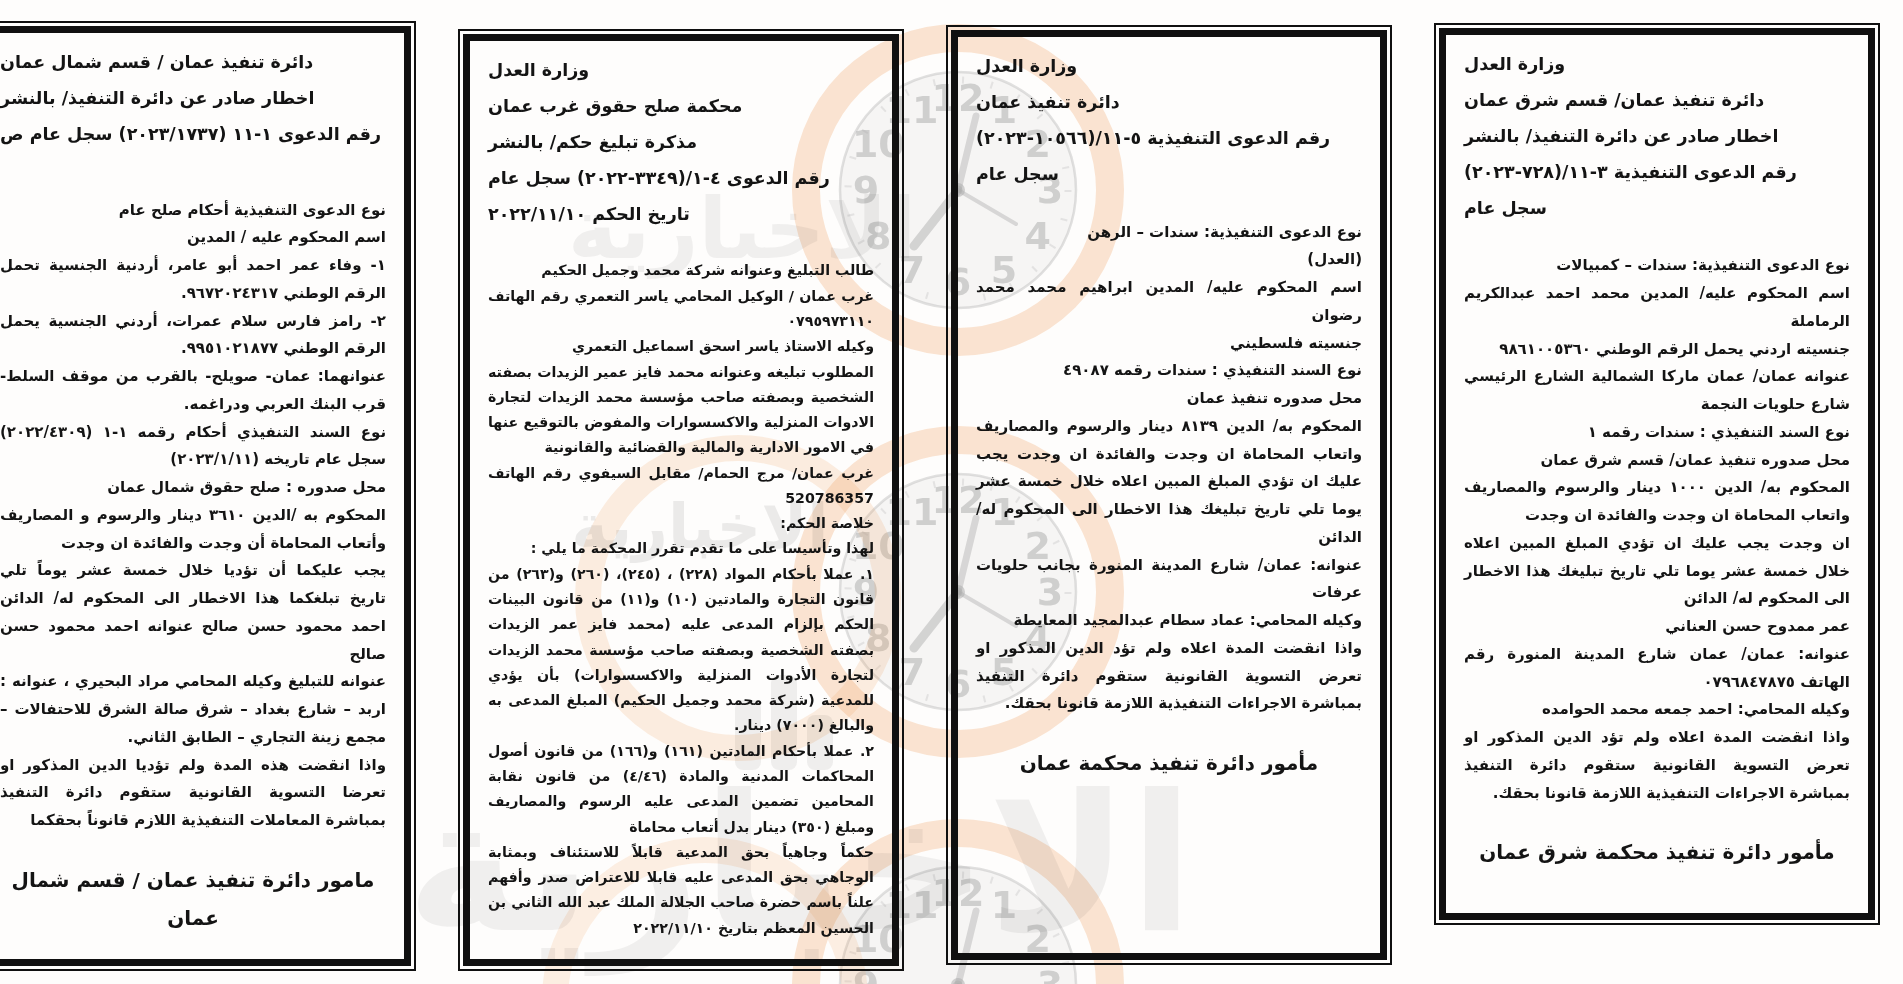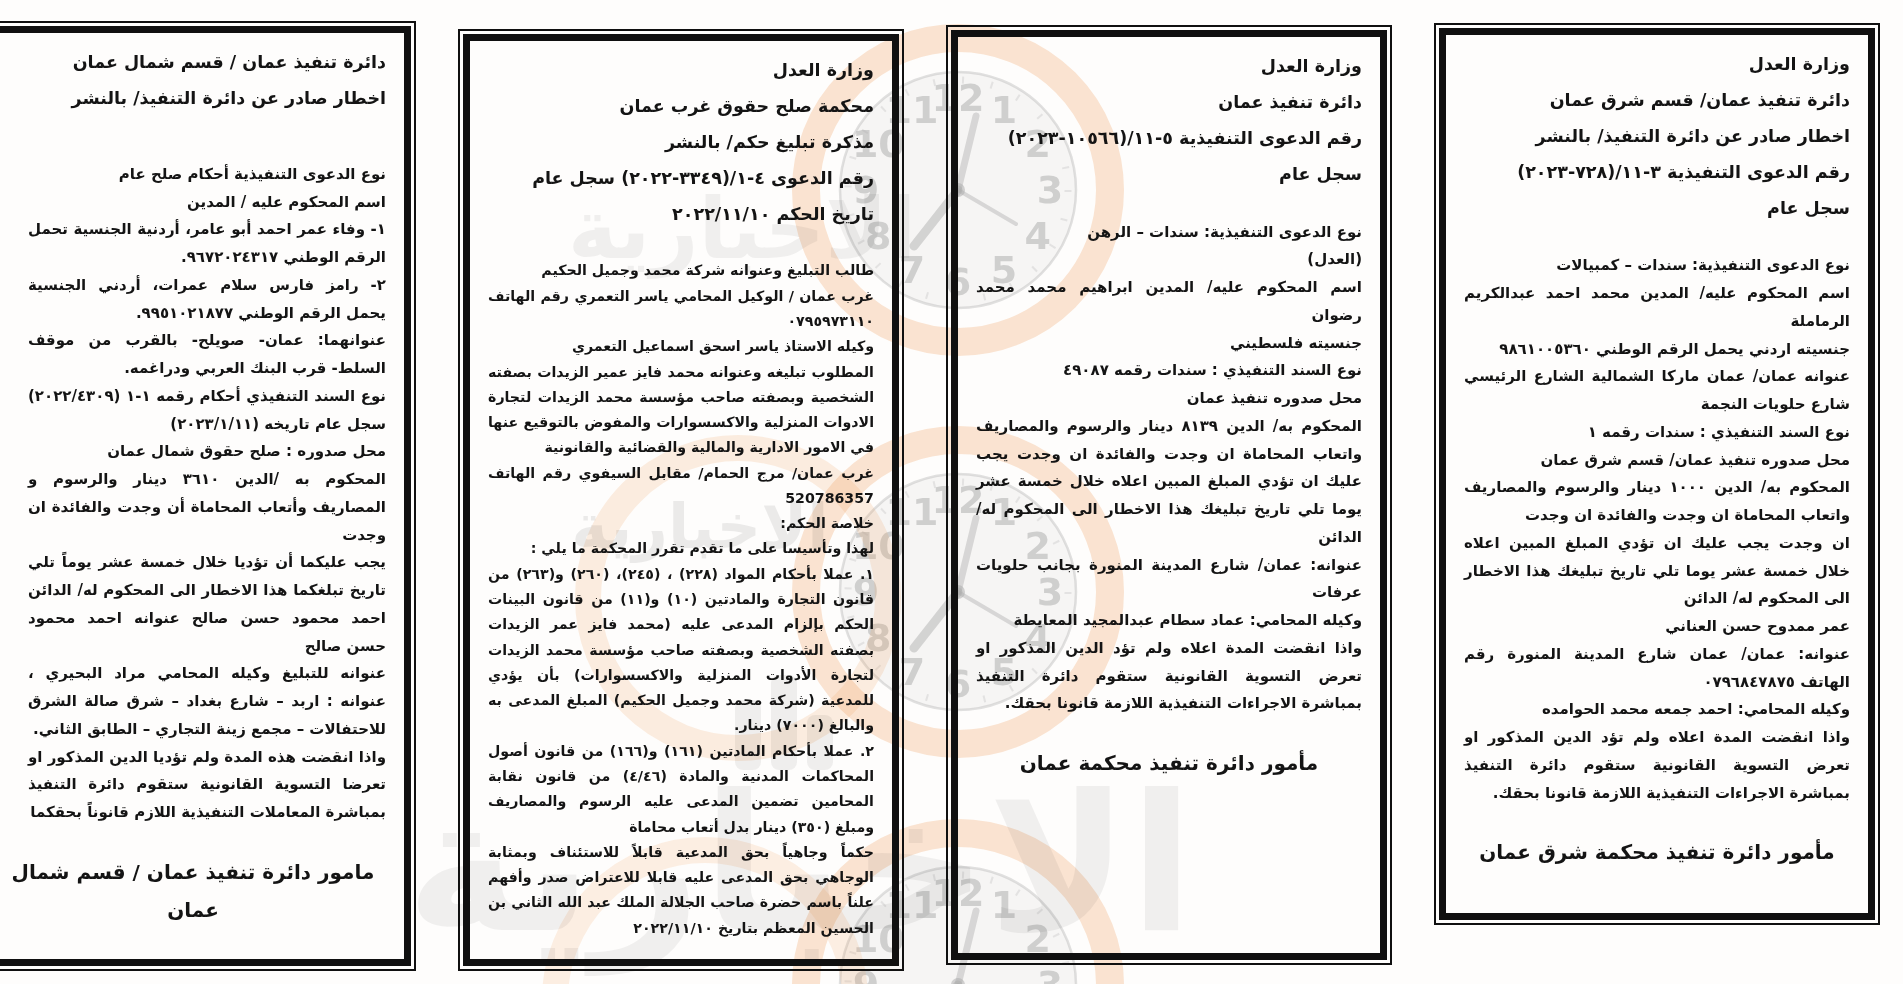"دائرة تنفيذ عمان / قسم" .head p { text-align: right -> left }
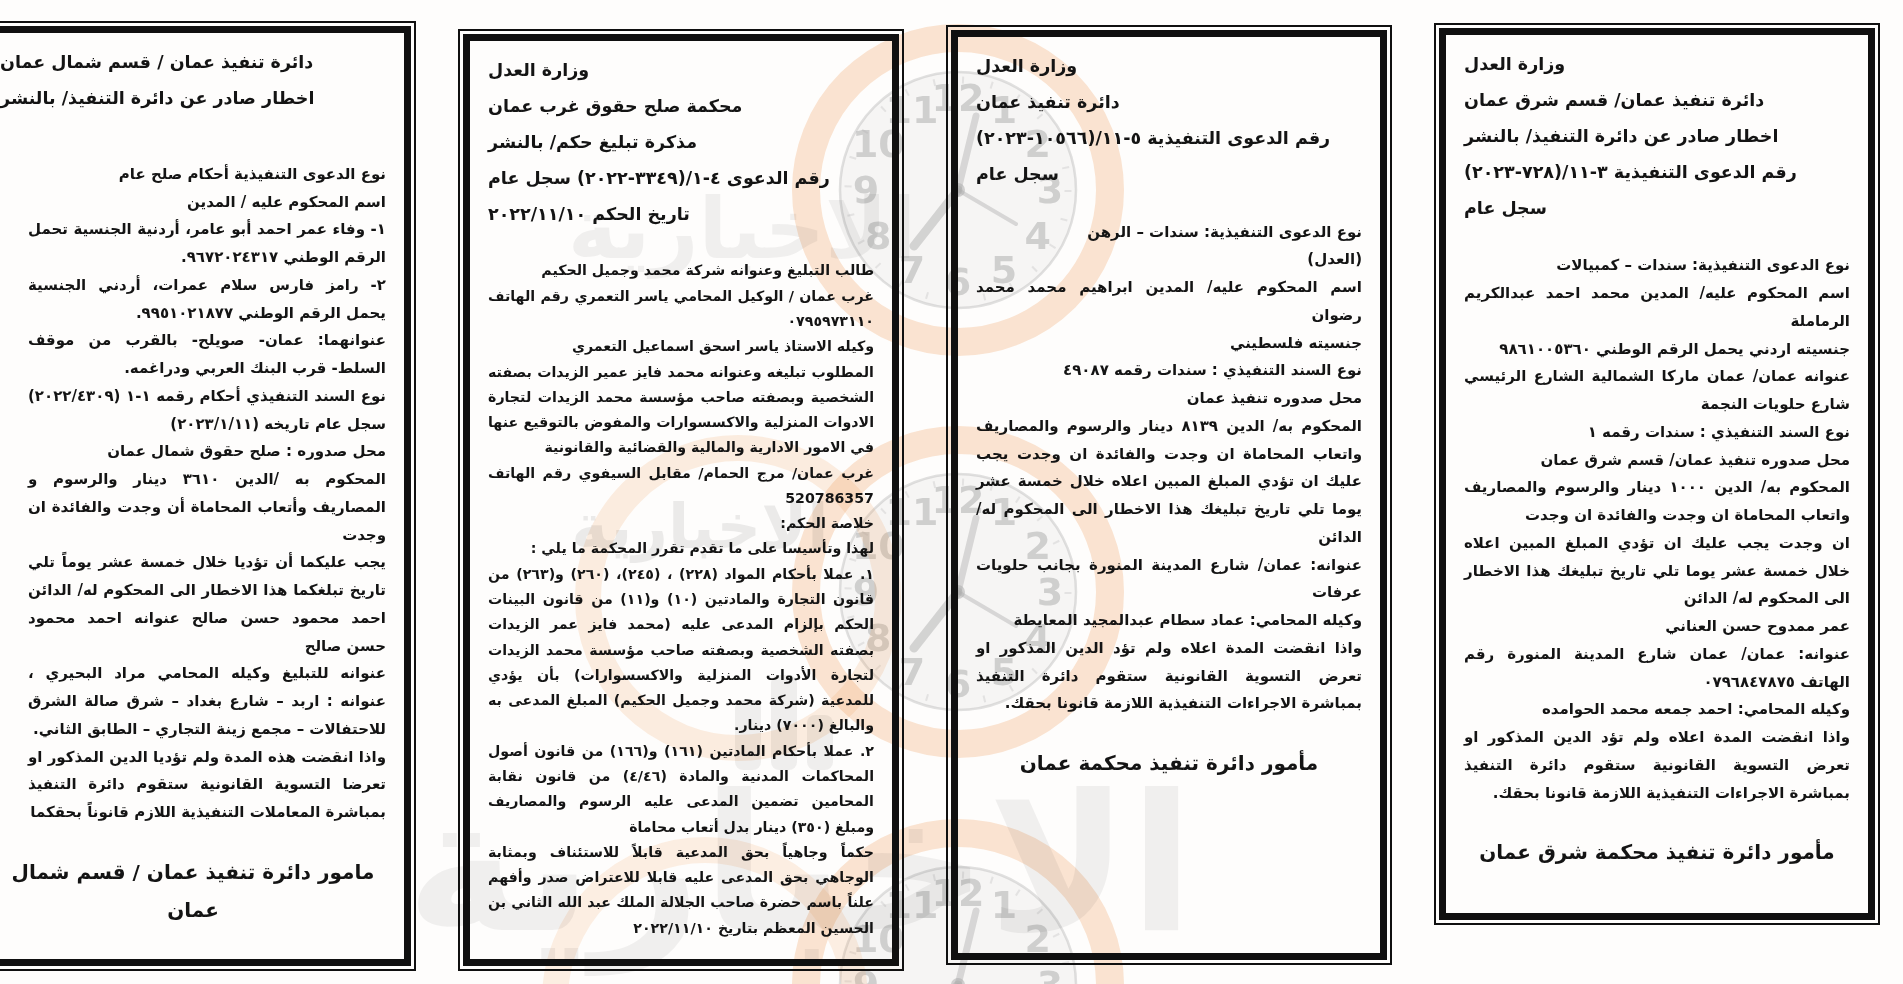"رقم الدعوى ١-١١ (٢٠٢٣/١٧٣٧) سجل" p { html: none -> <p>رقم الدعوى ١-١١ (٢٠٢٣/١٧٣٧) سجل عام ص</p> }
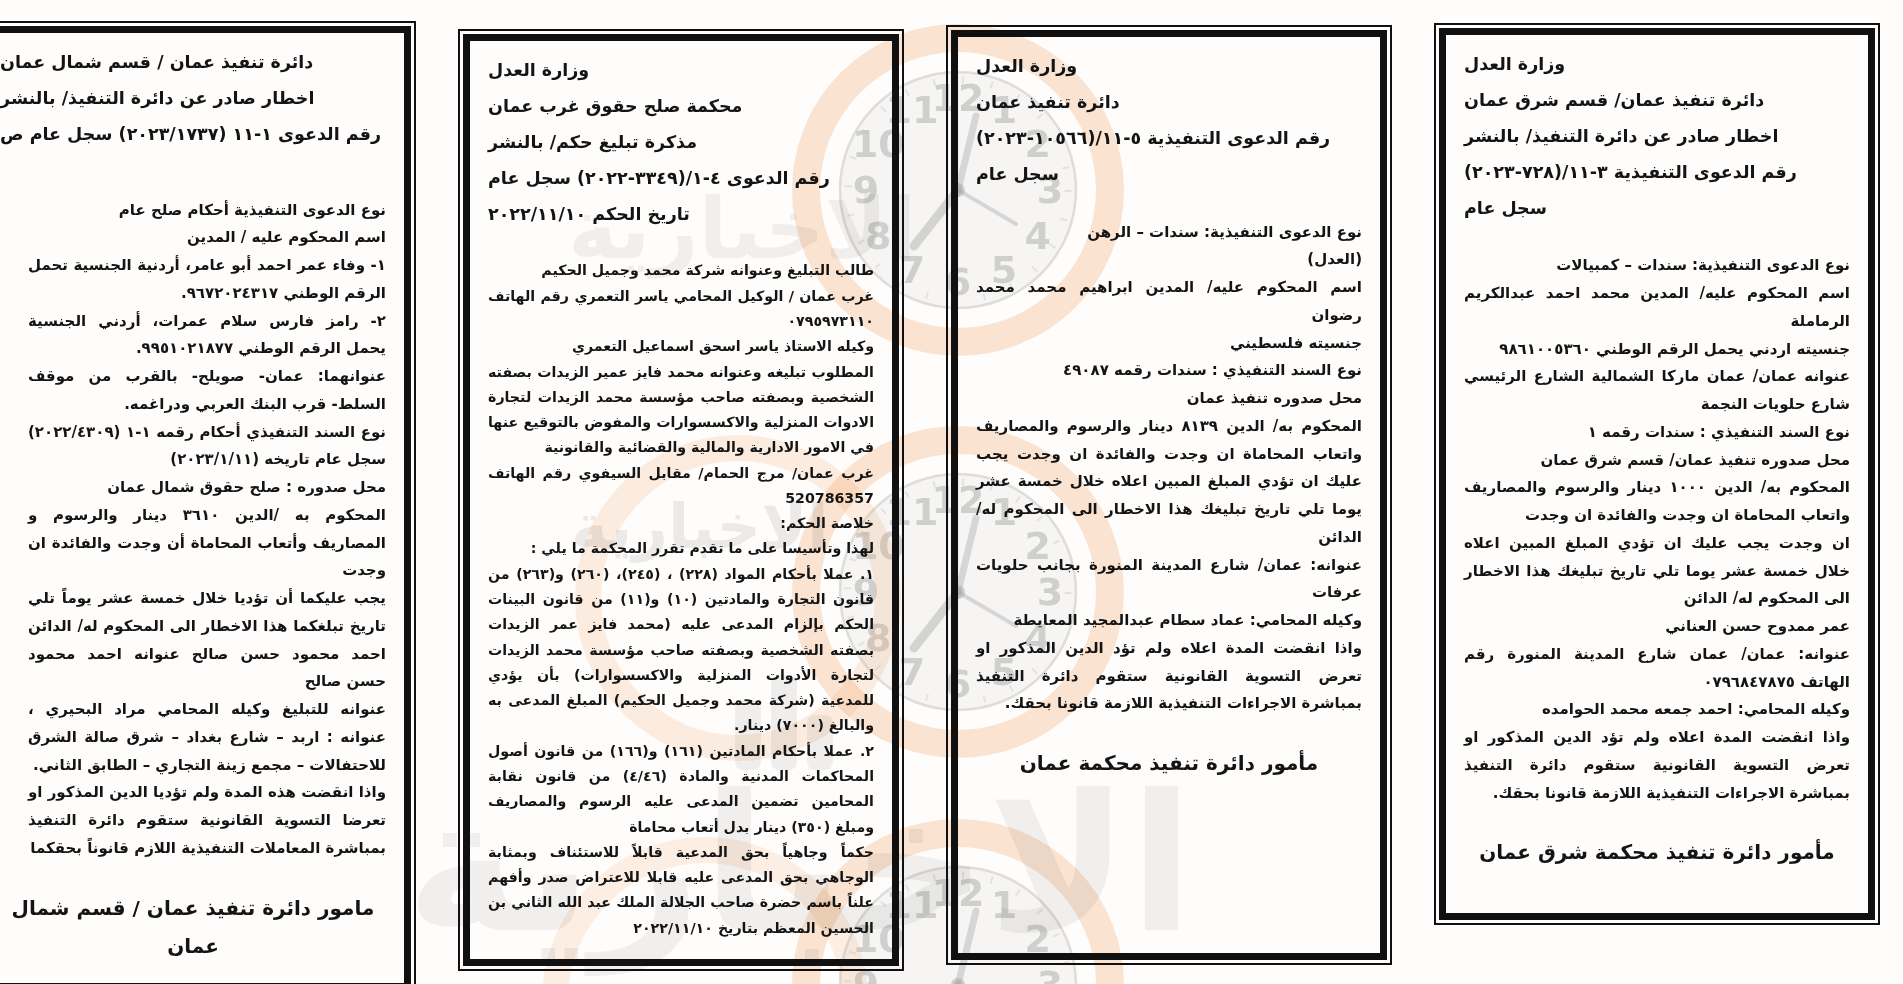"نوع الدعوى التنفيذية أحكام صلح" .notice:nth-child(4) .body { margin-left: 28px -> none }
